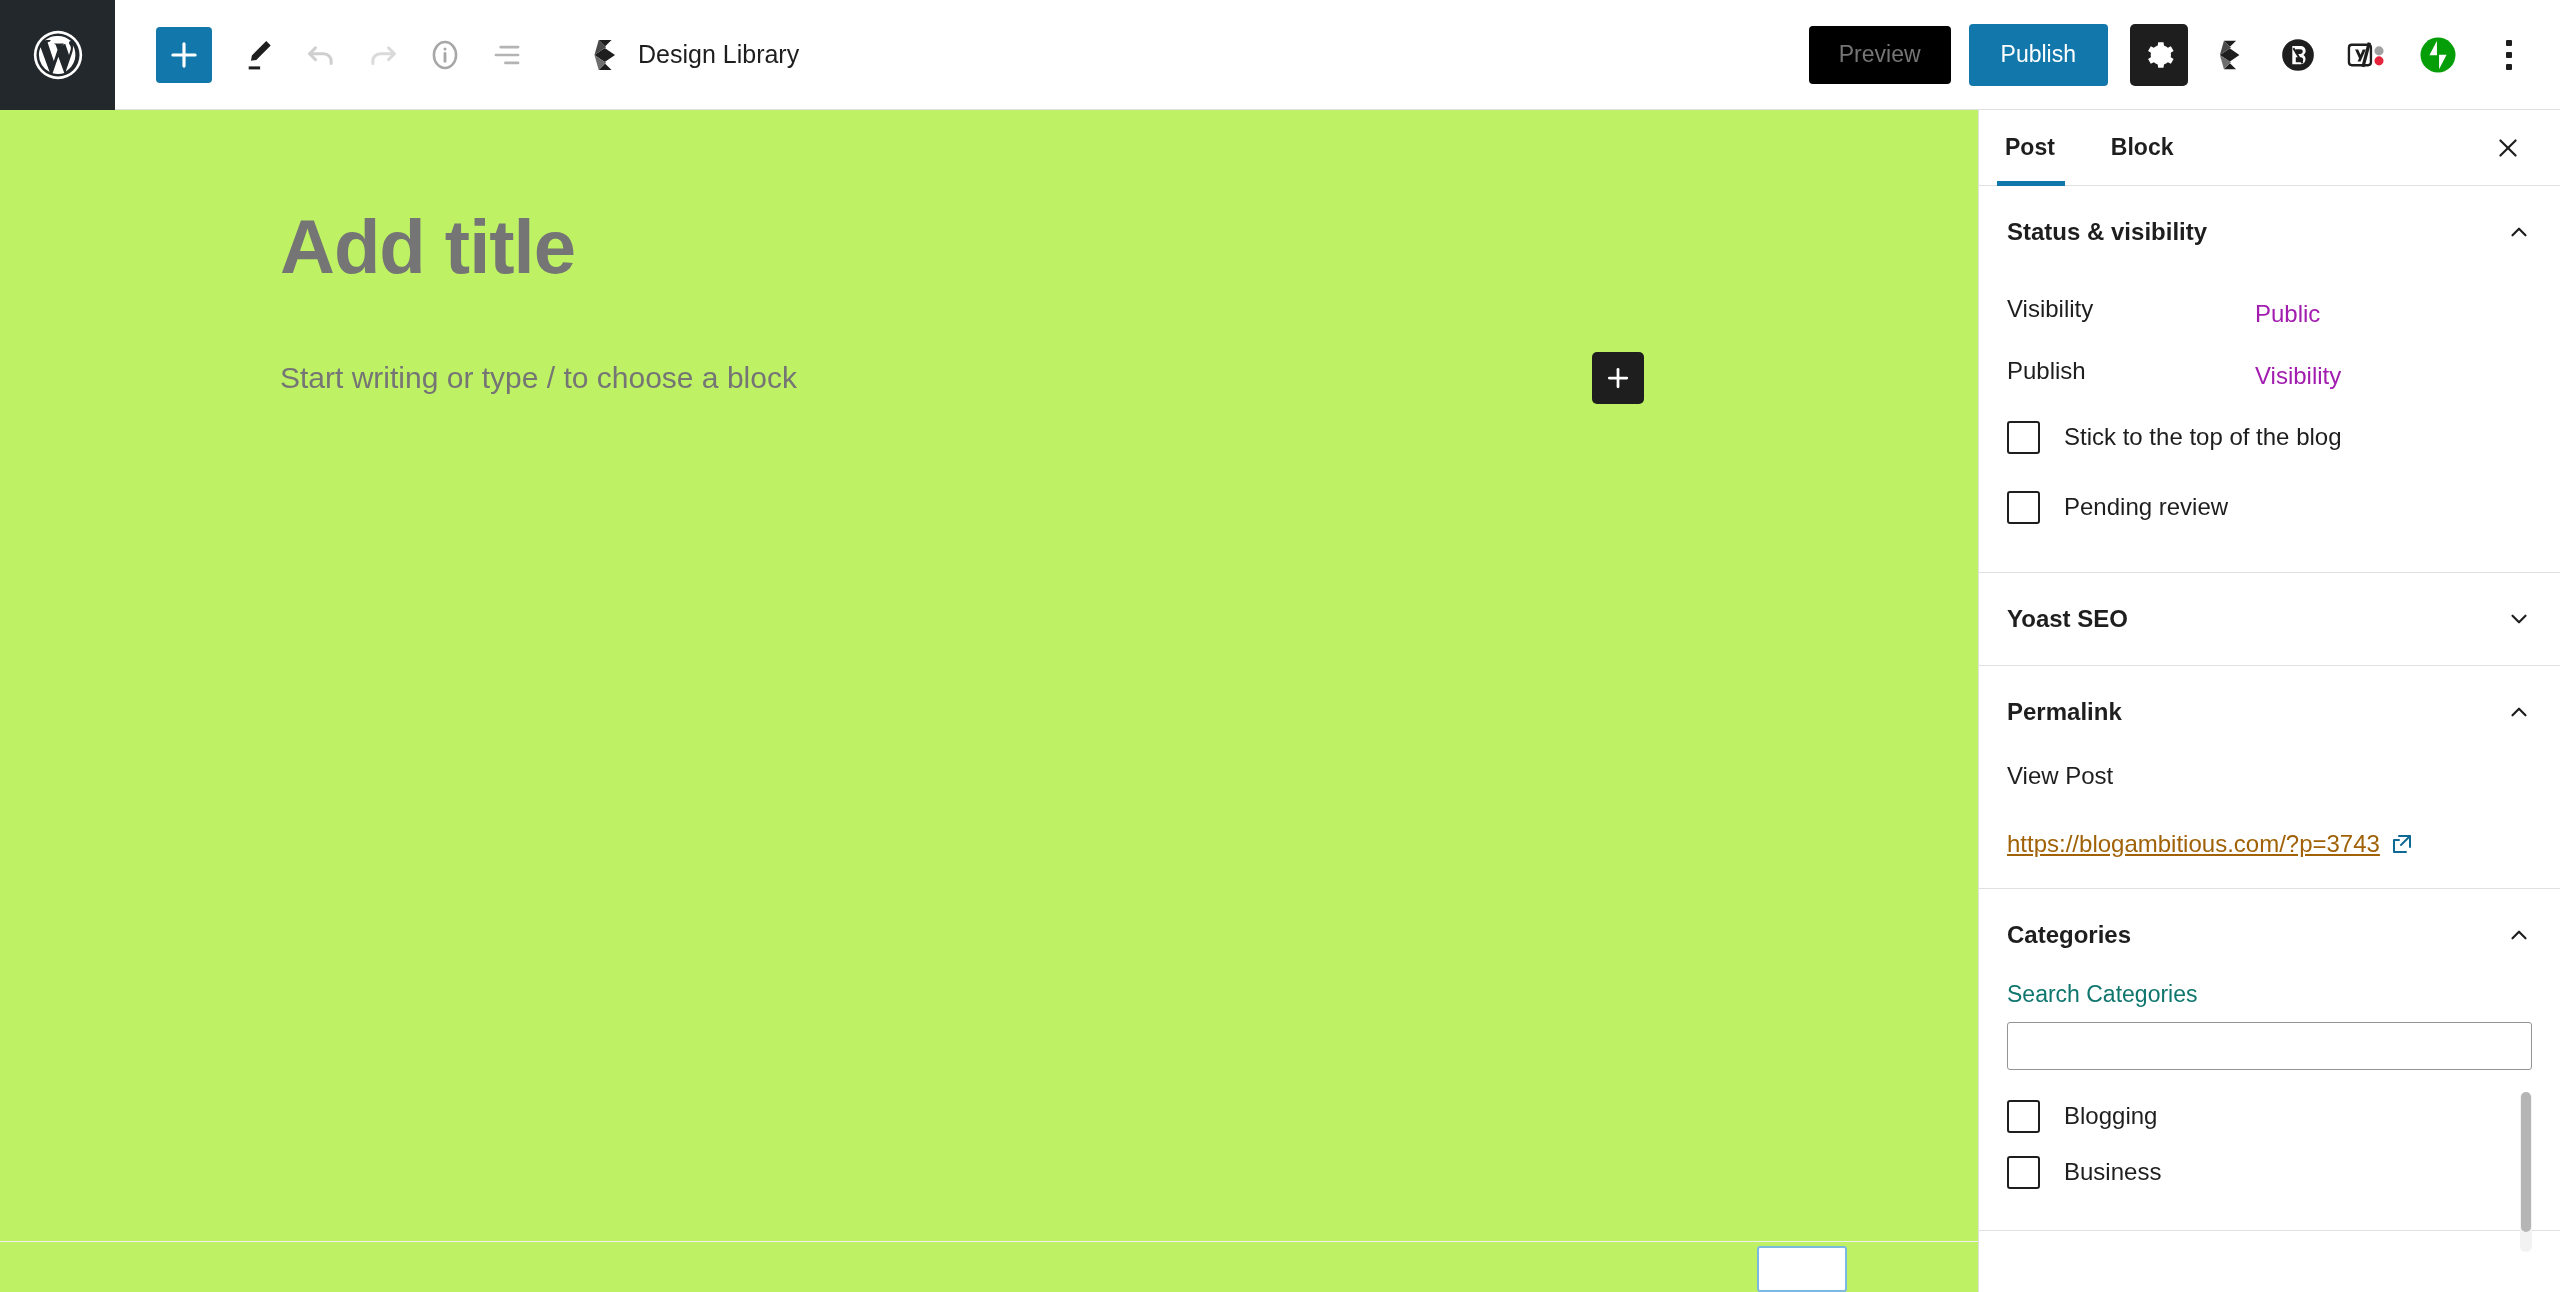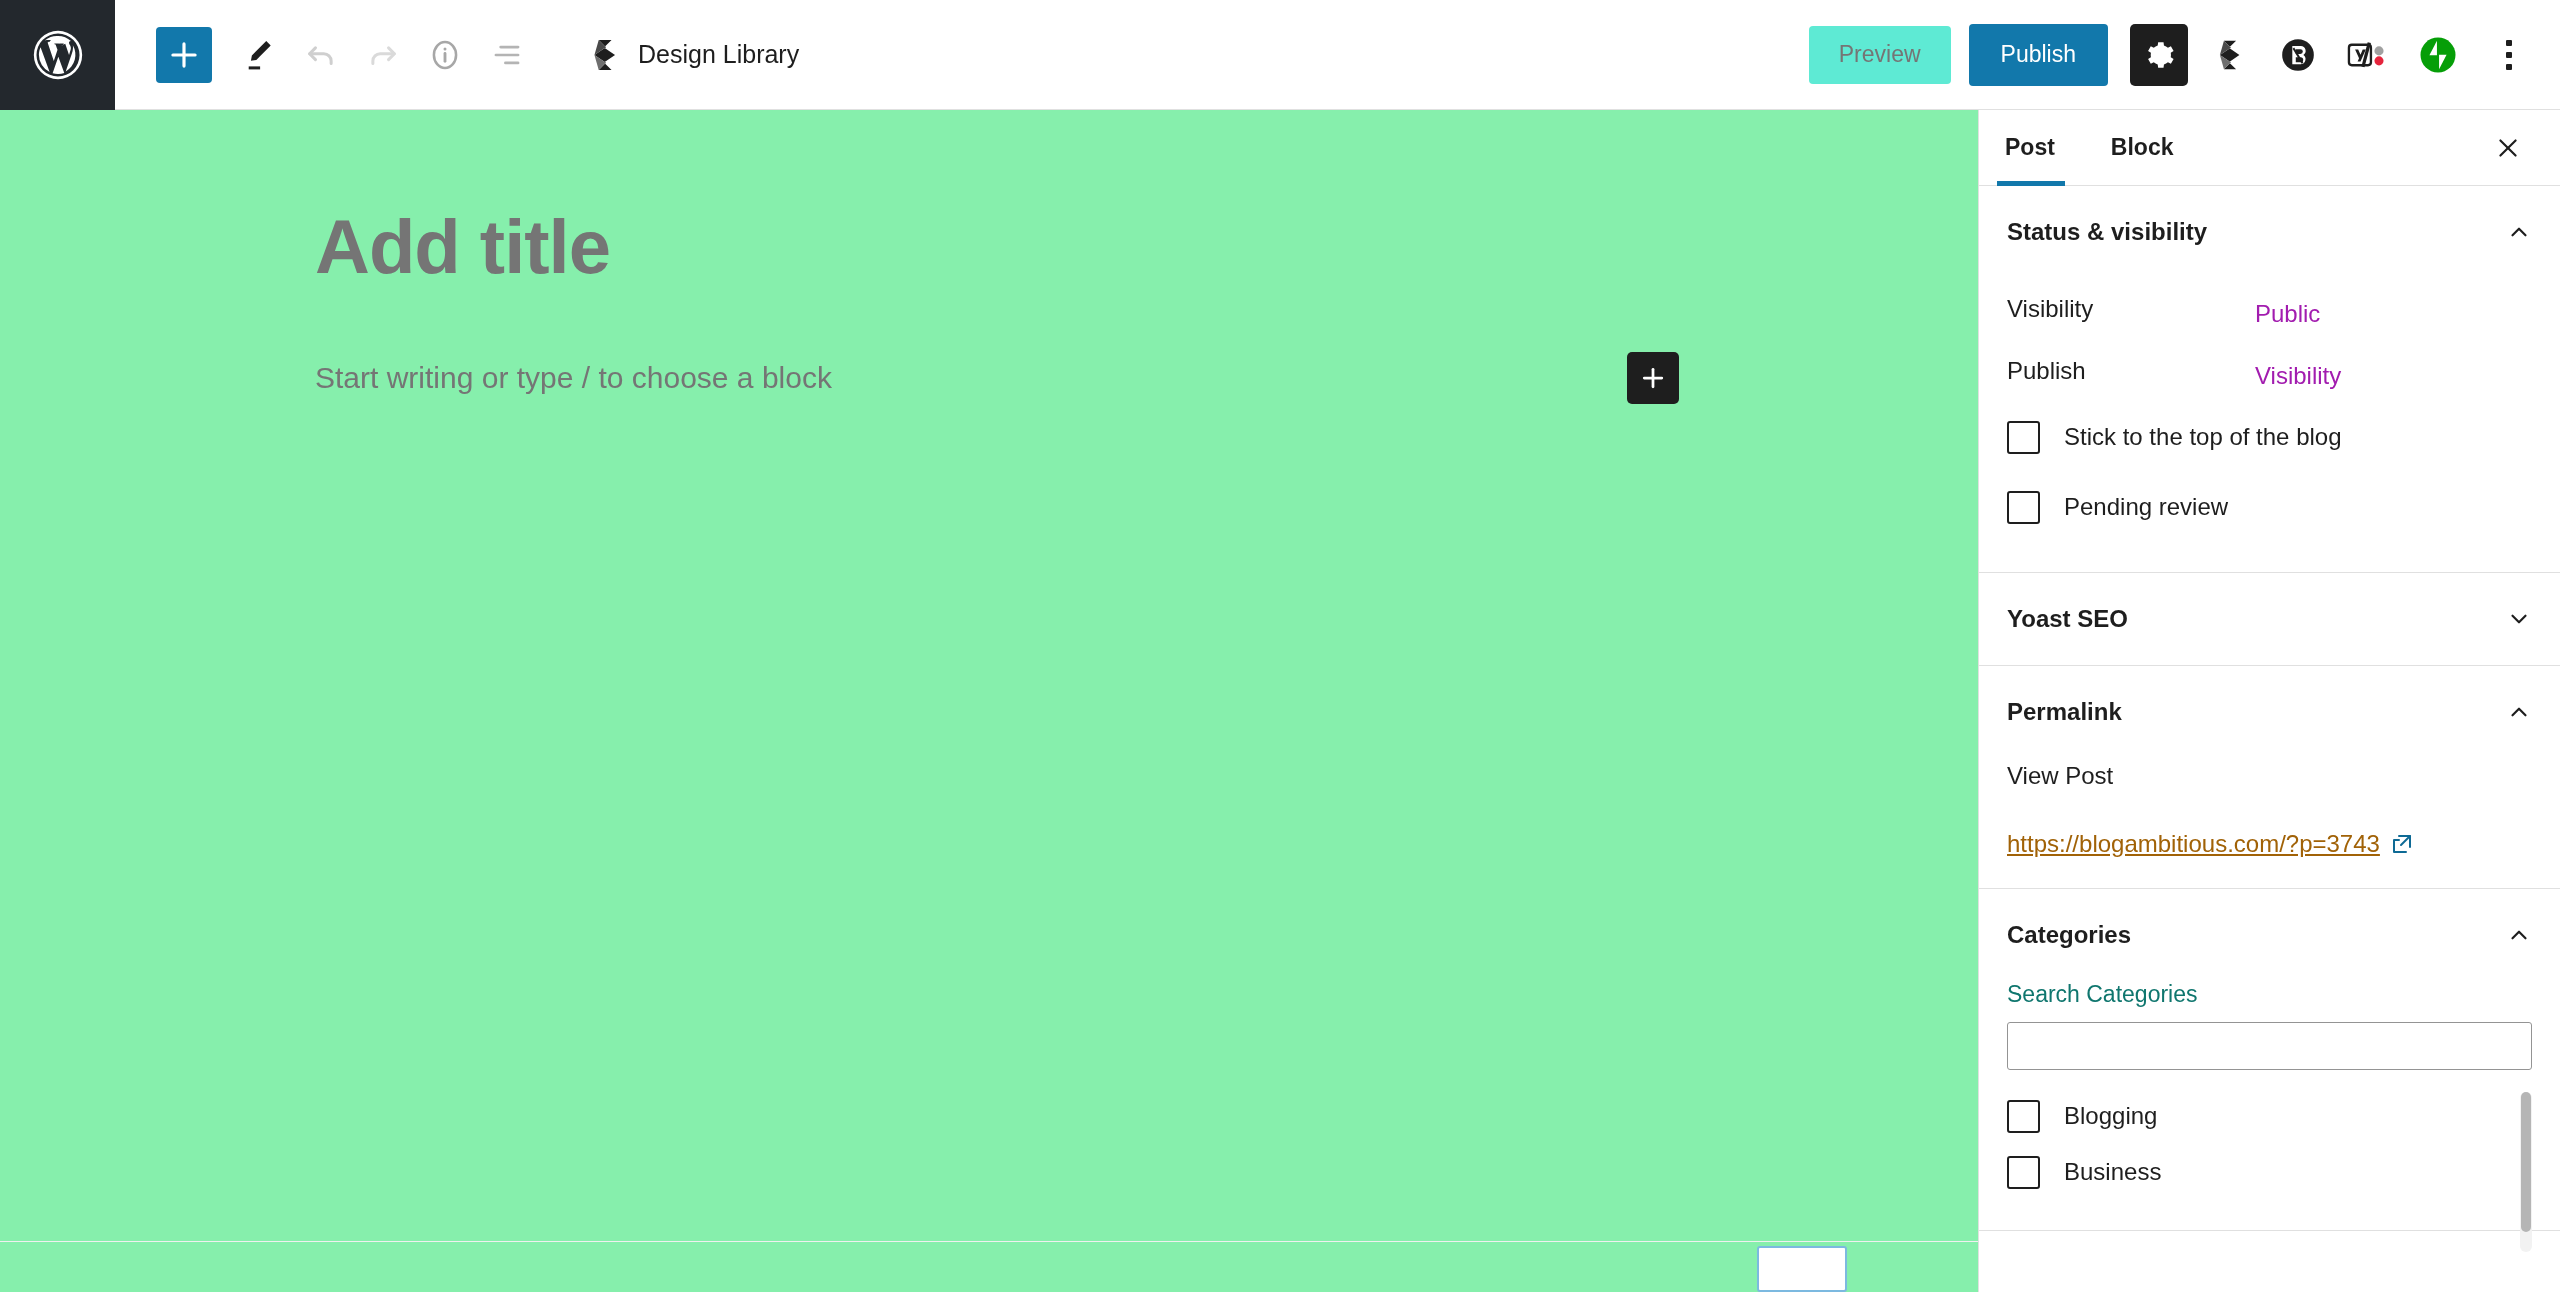"Preview" .preview-btn { background: #5eead4 -> #000000 }
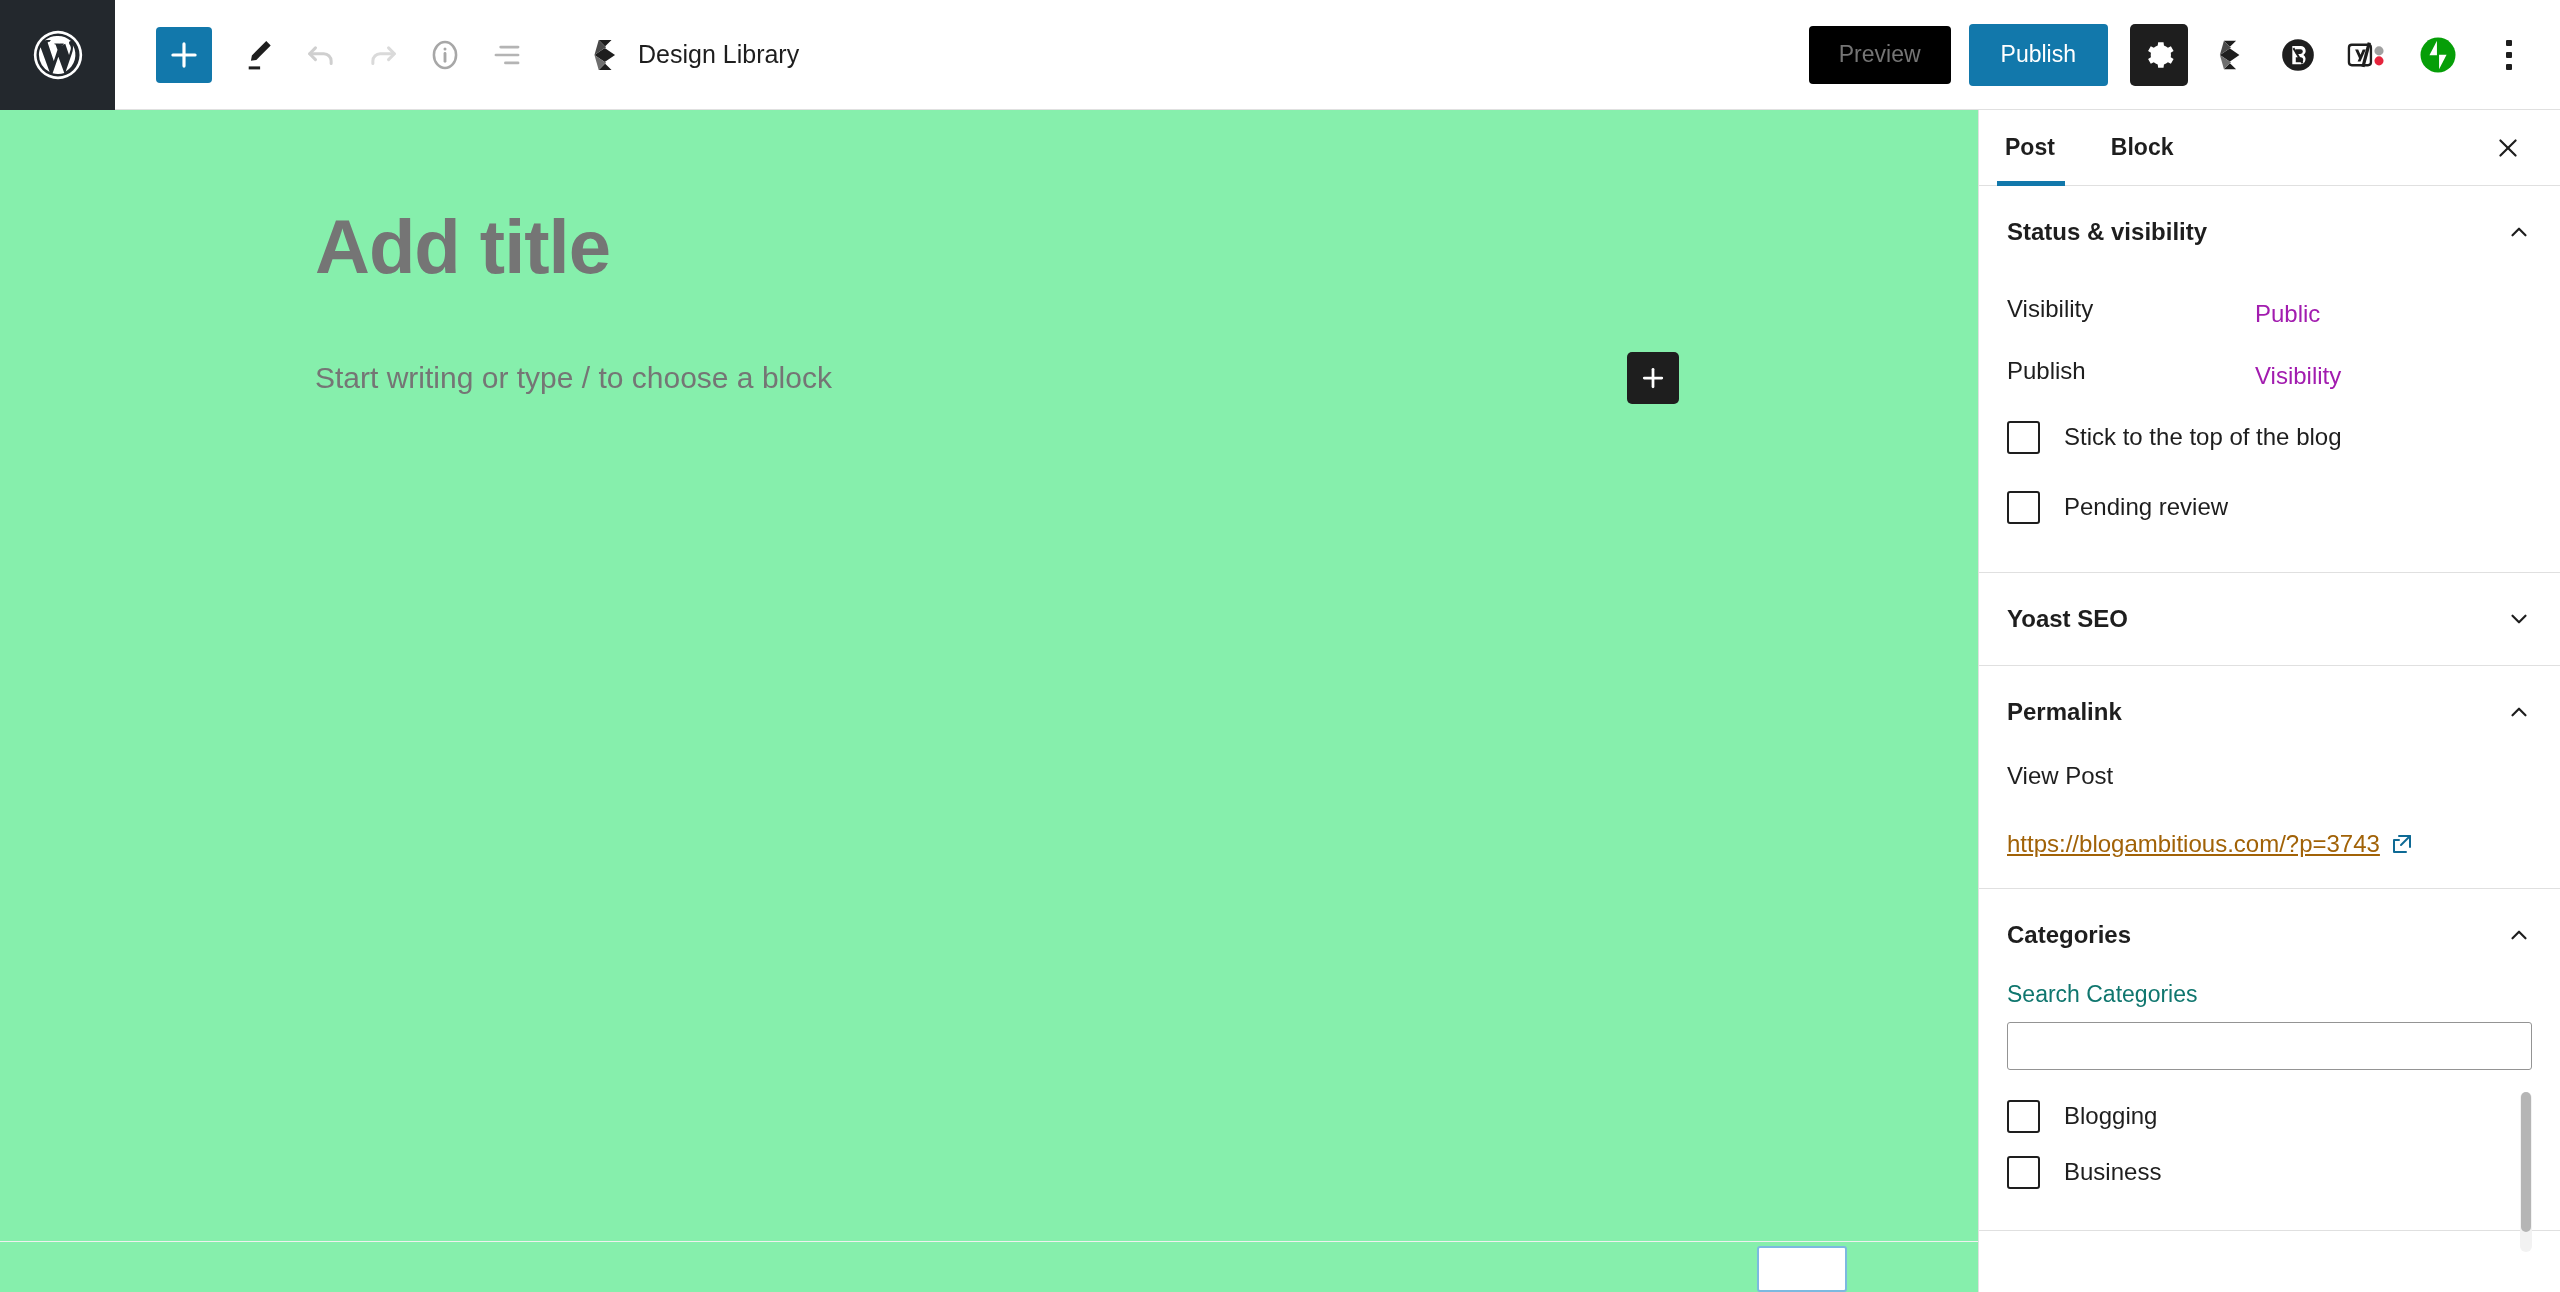"Add title" .canvas { background: #86efac -> #bef264; padding-left: 35px -> none }
